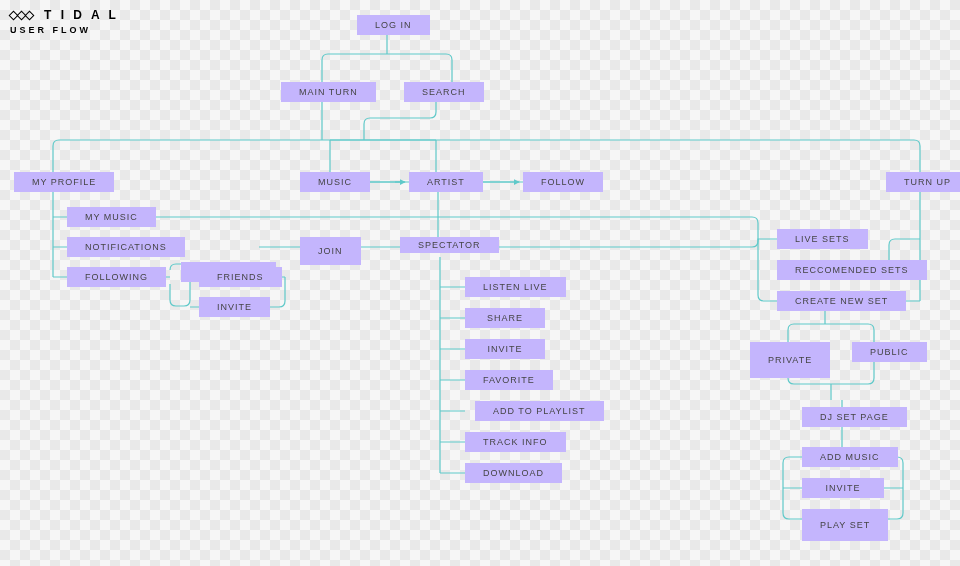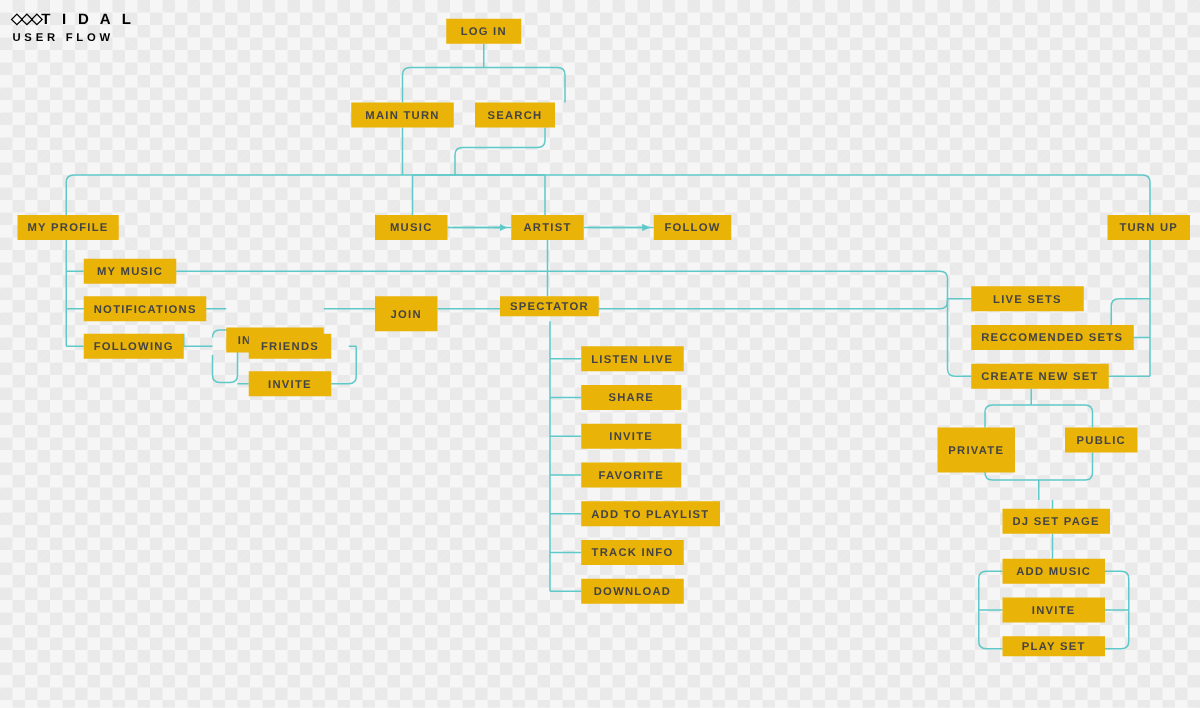"T I D A L" .brand { gap: 0 -> 11px }
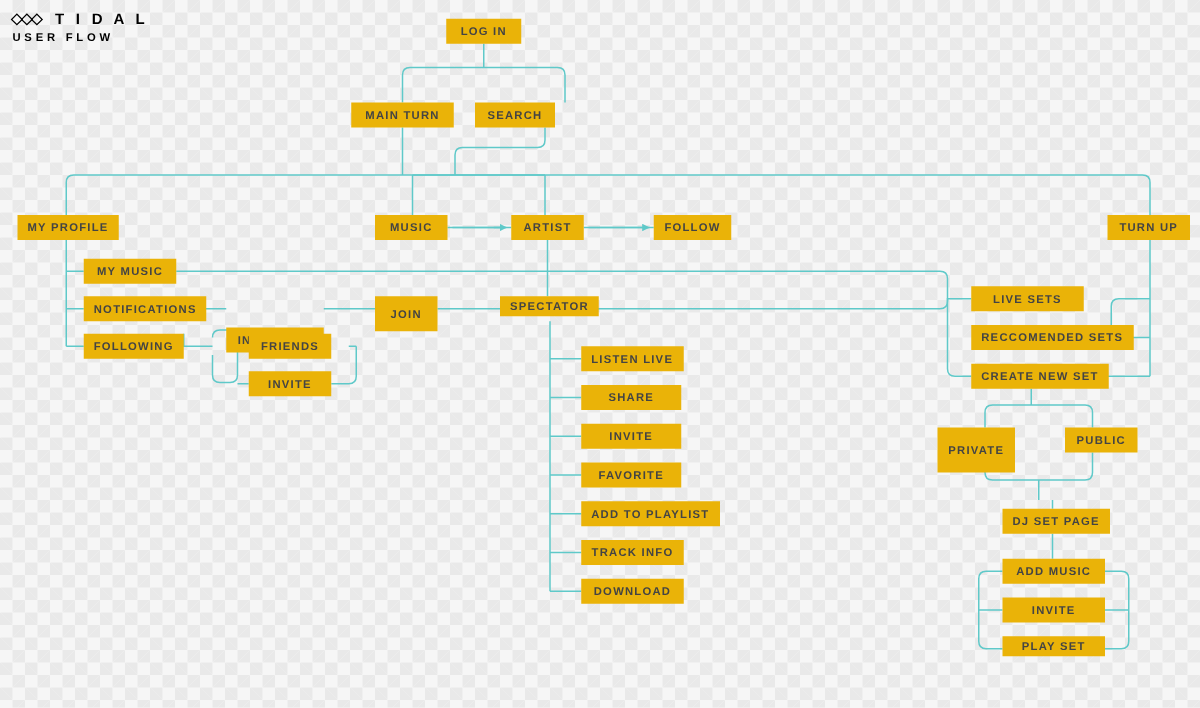"LOG IN" .node { background: #eab308 -> #c4b5fd; font-weight: 700 -> 400; padding: 5px 8px -> 5px 18px }
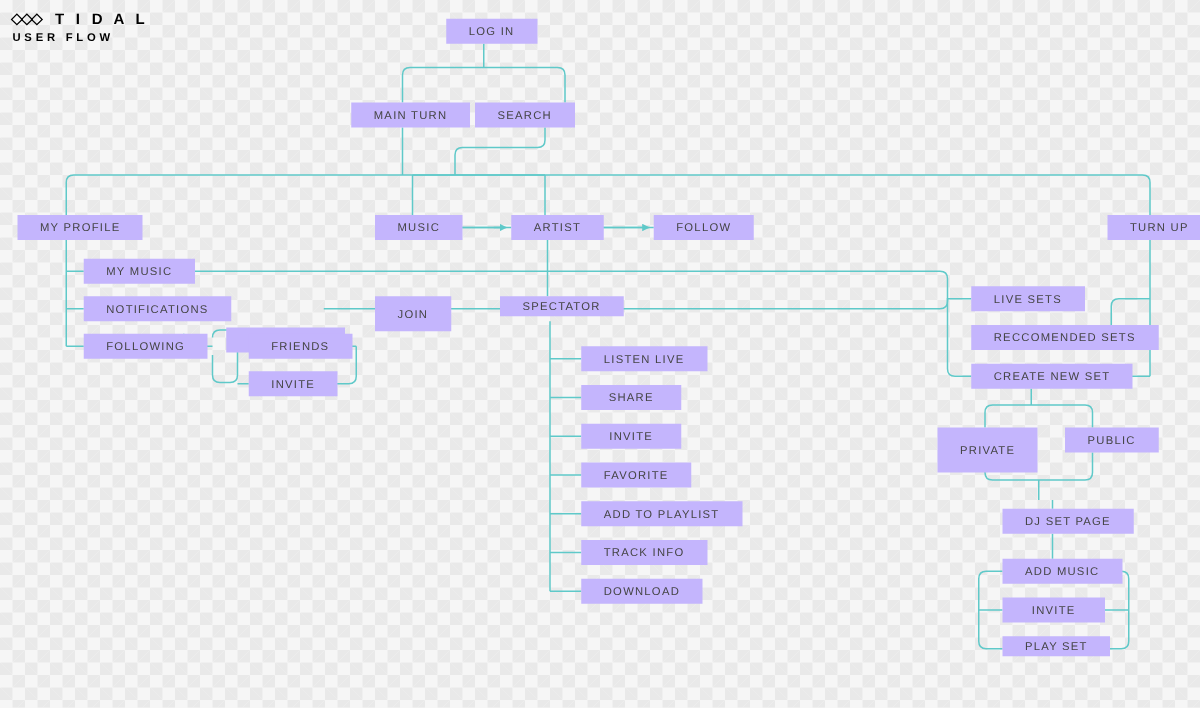"SEARCH" div.node { left: 380px -> 404px }
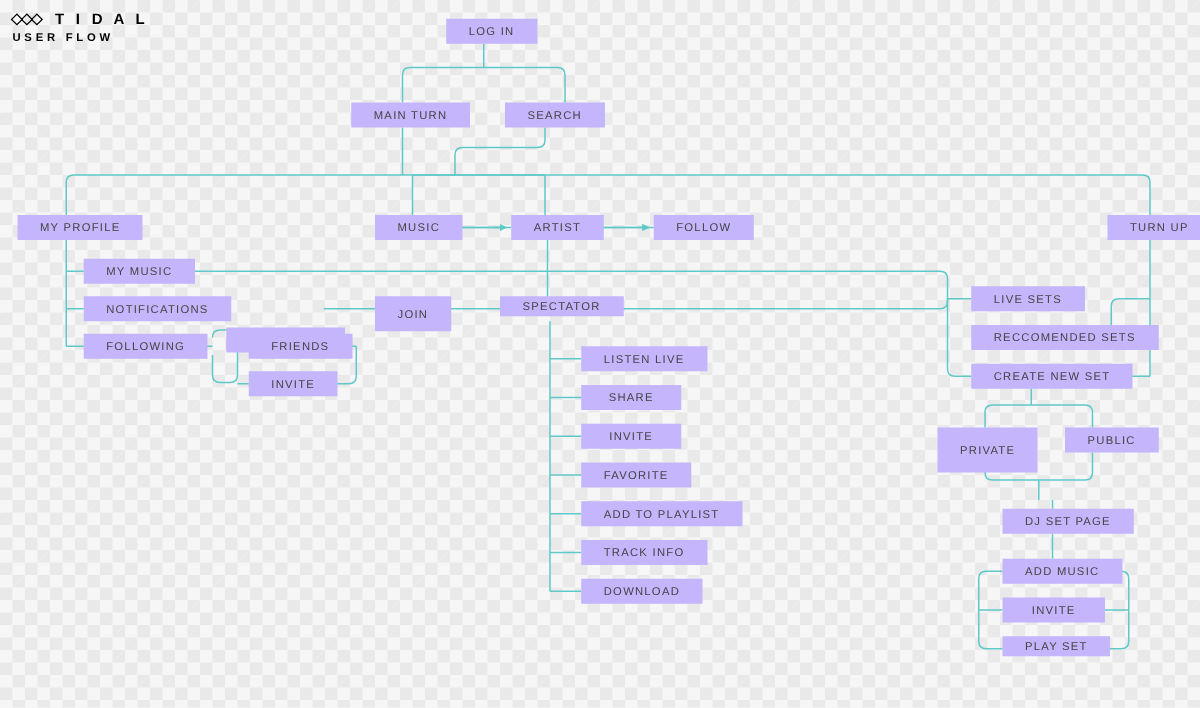"ADD TO PLAYLIST" div.node { left: 465px -> 475px }
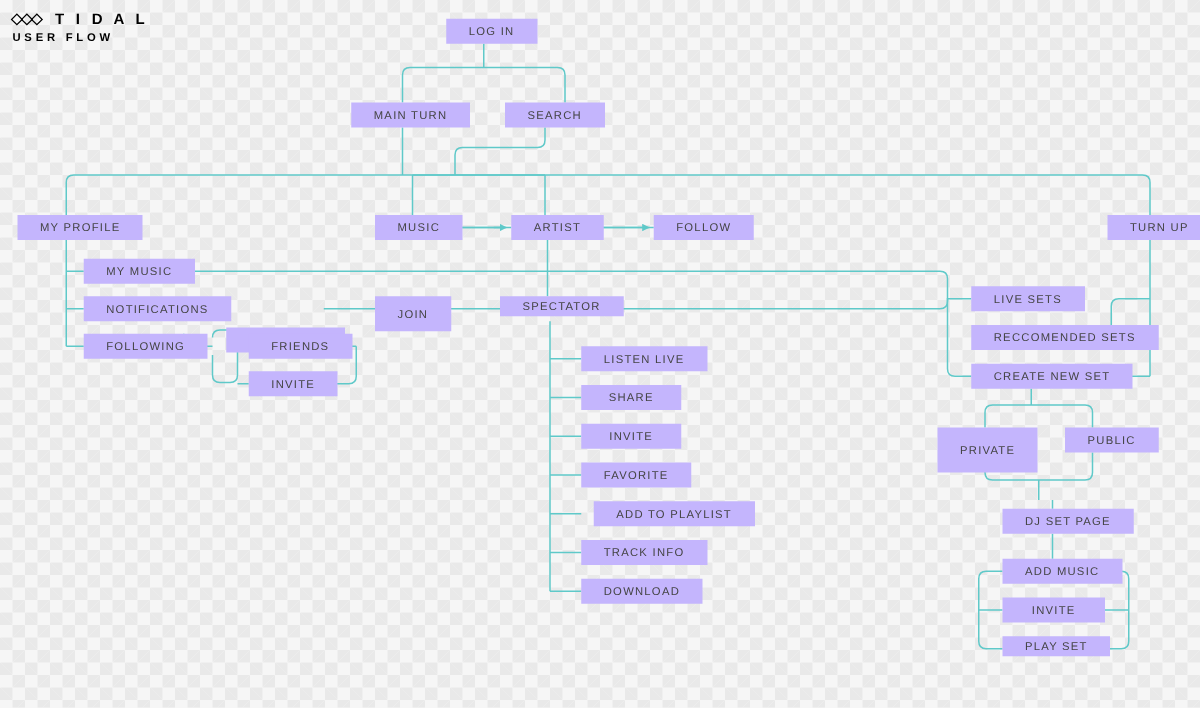"PLAY SET" div.node { height: 16px -> 32px }
